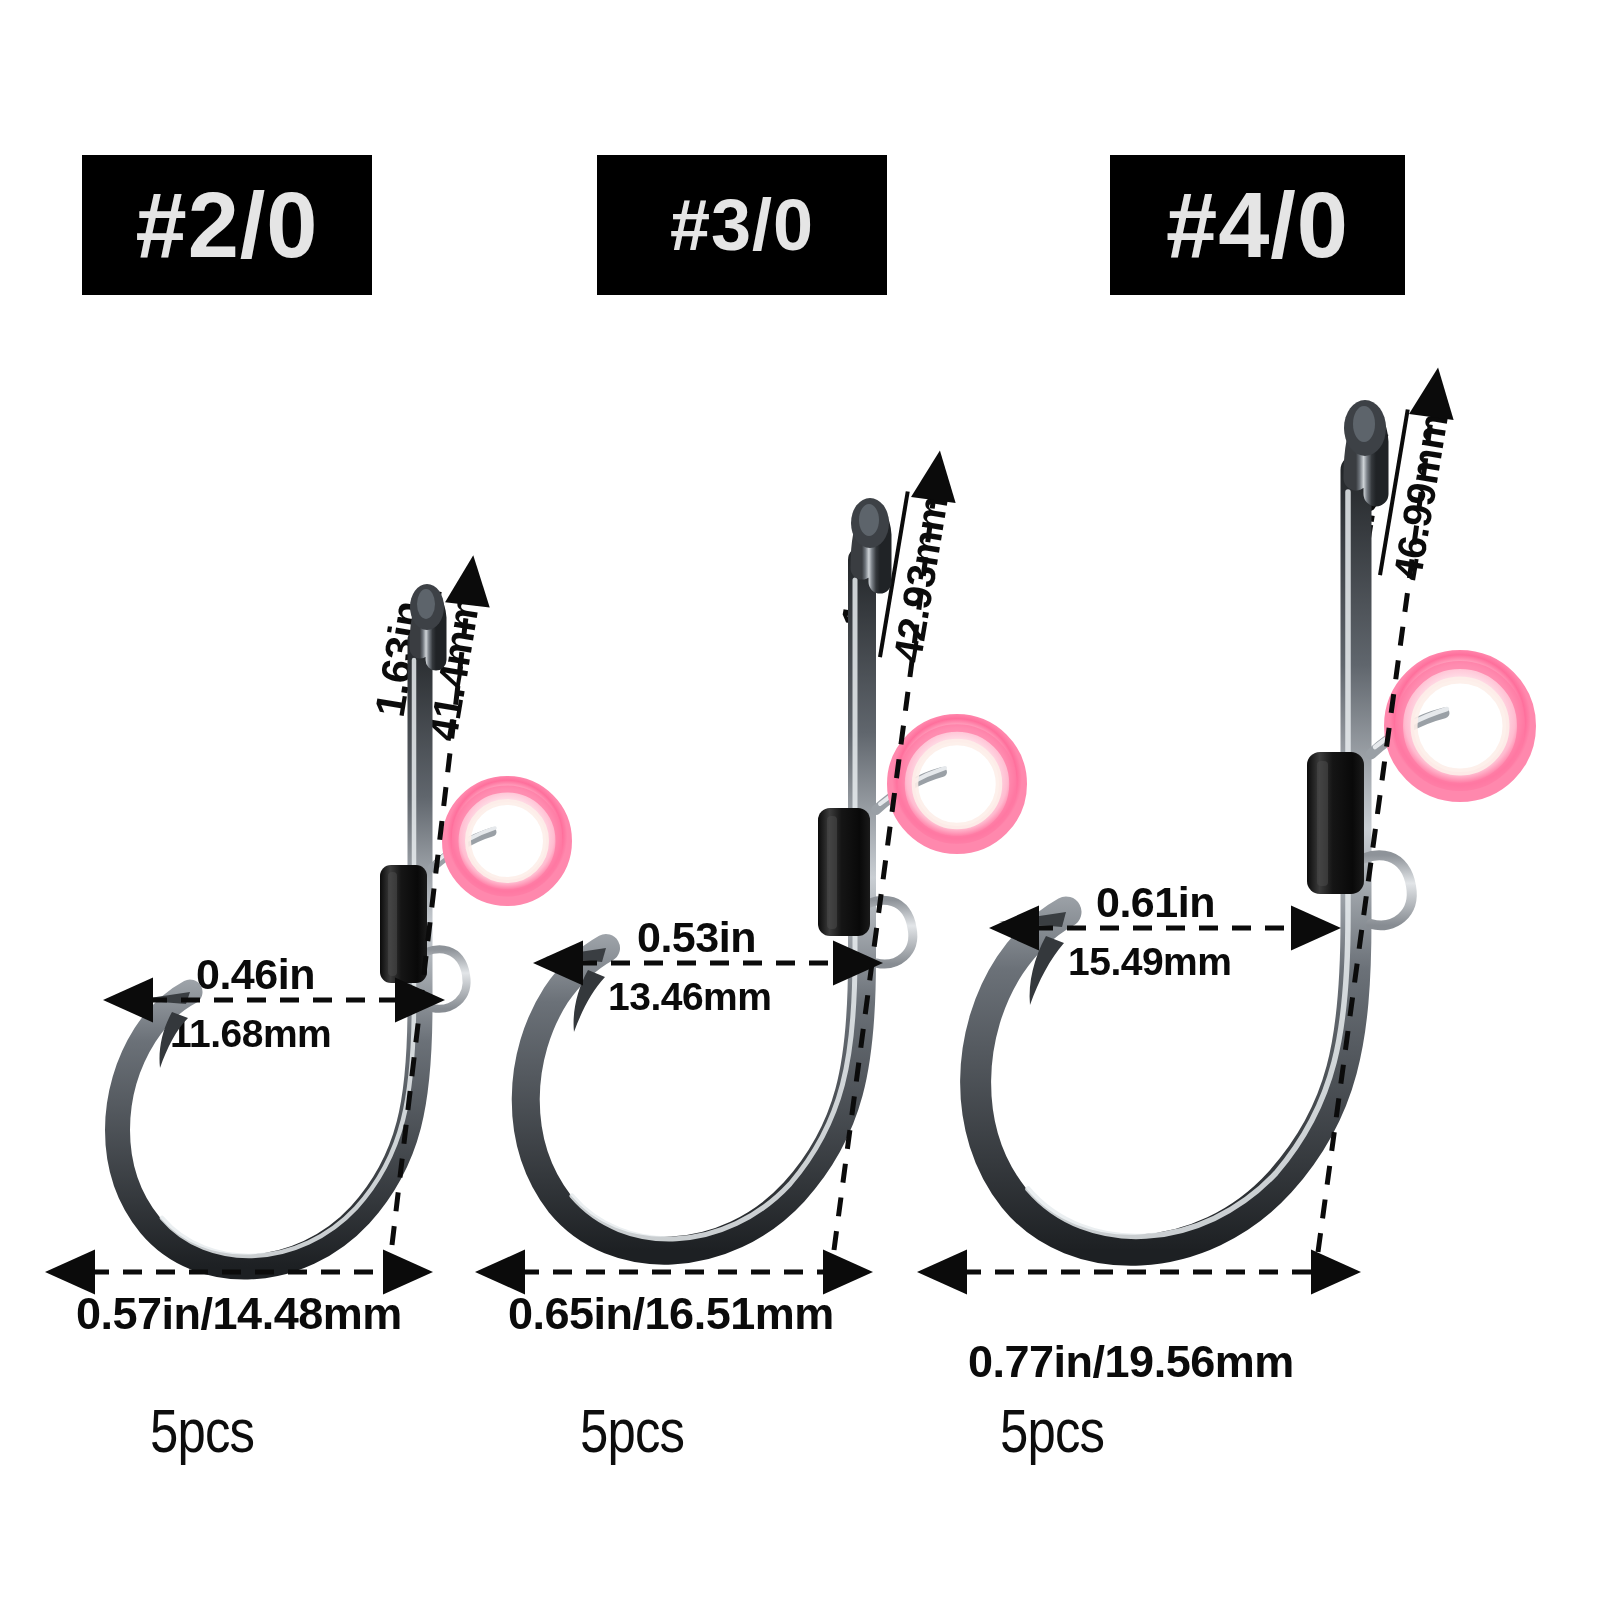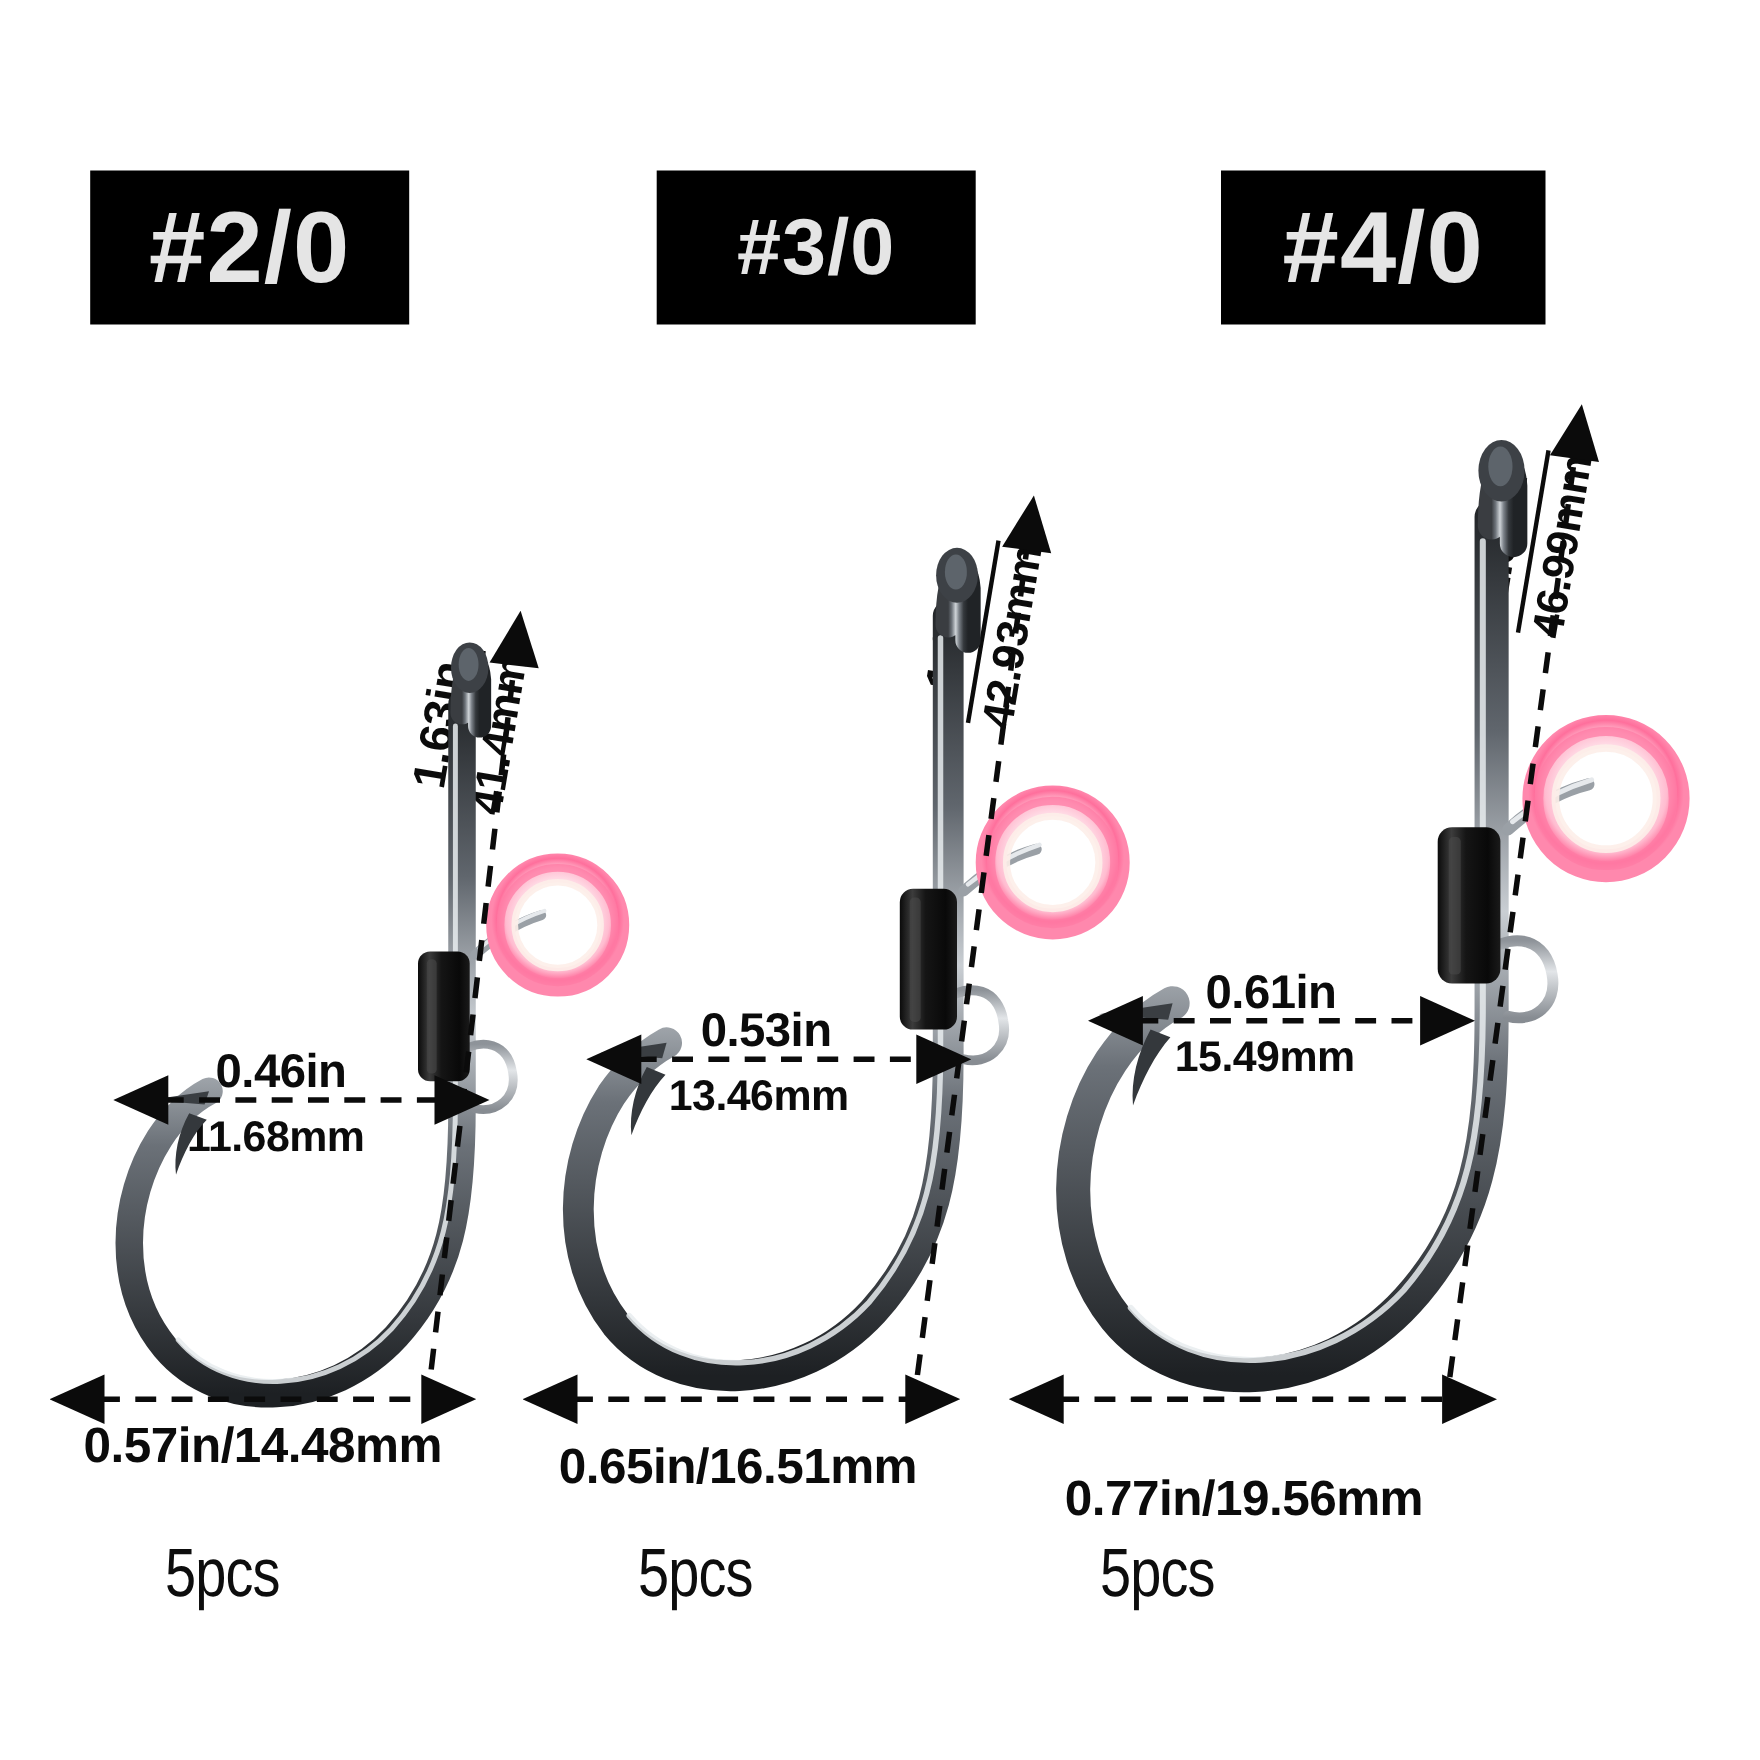"0.65in/16.51mm" div.dim-text { margin-top: 19px -> none }
